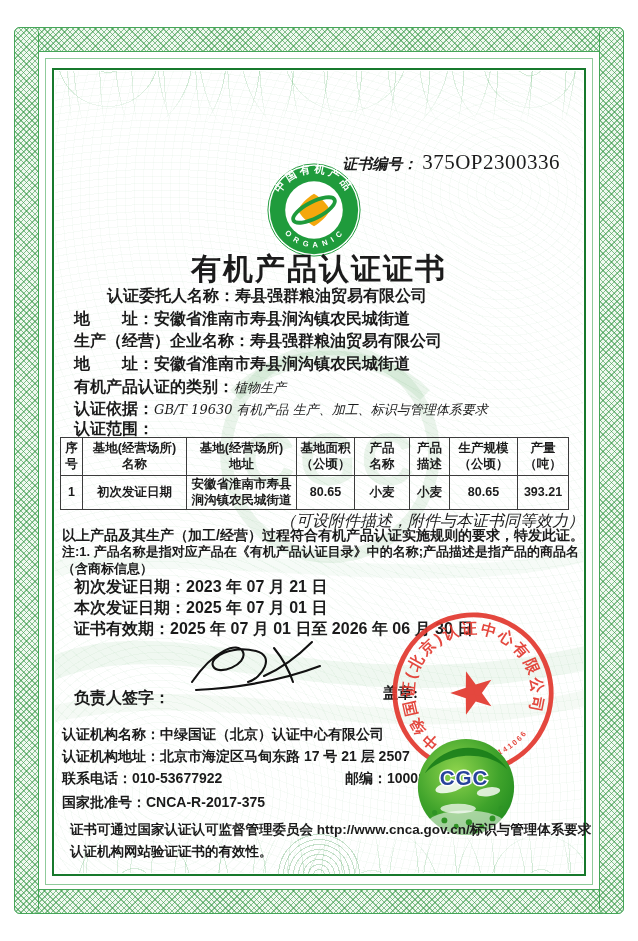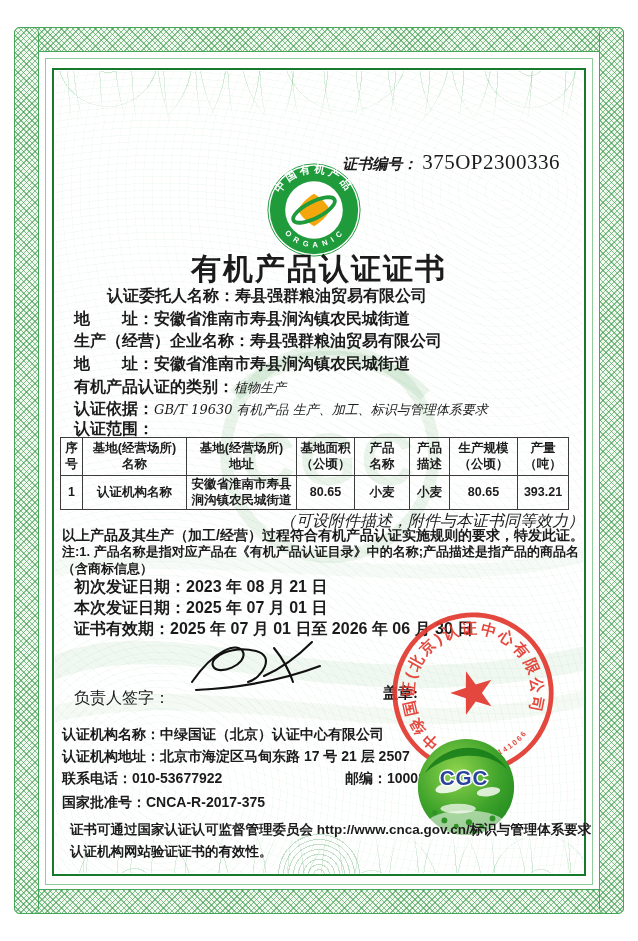"认证机构名称" td { text: 认证机构名称 -> 初次发证日期 }
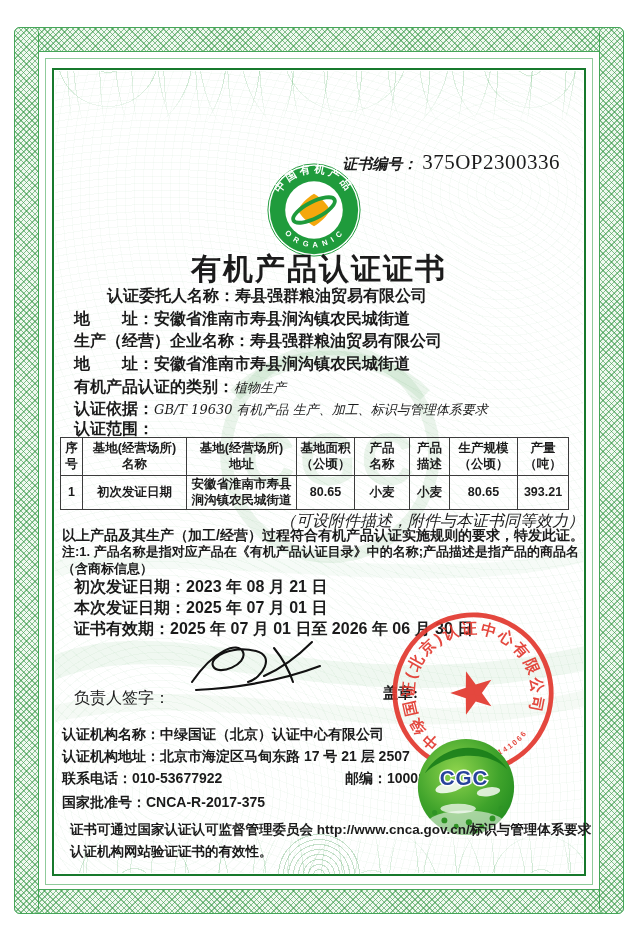"2023 年 08 月 21" span { text: 08 -> 07 }
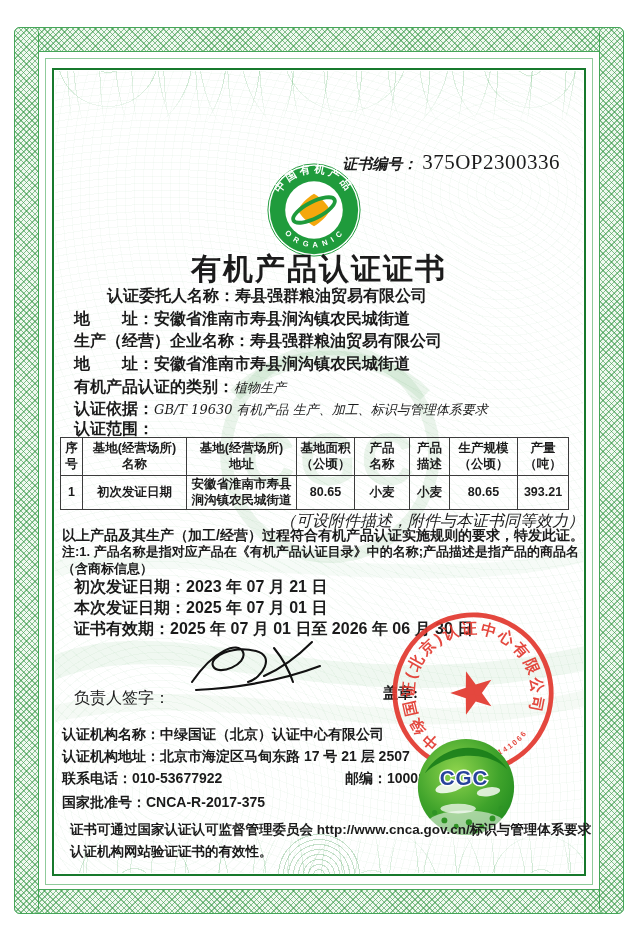"负责人签字：" .slabel { font-weight: 400 -> 700 }
